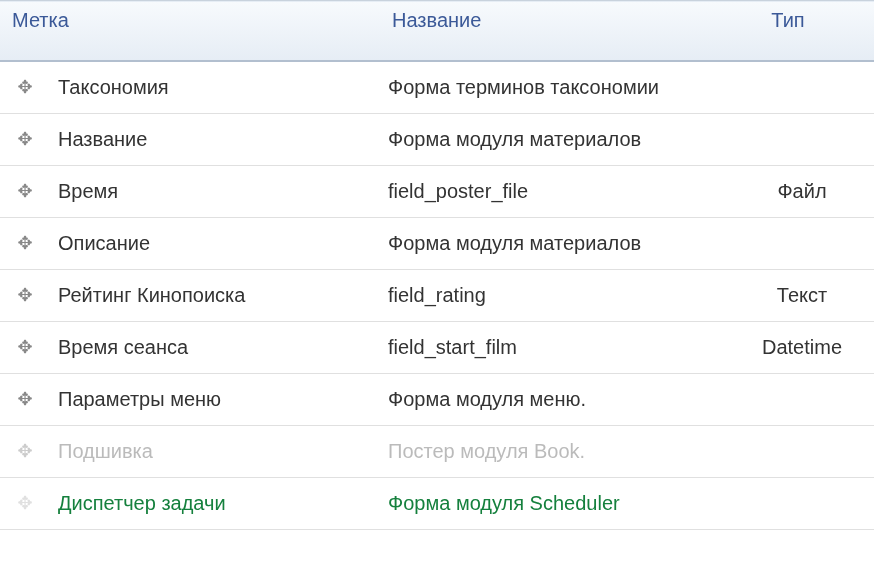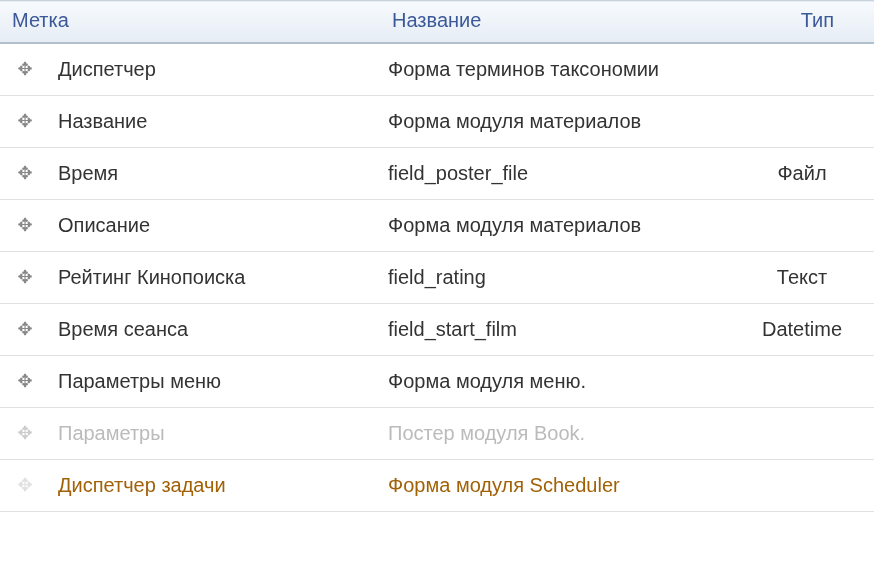"Метка" .header-row th { padding: 8px 12px 10px 12px -> 8px 12px 28px 12px }
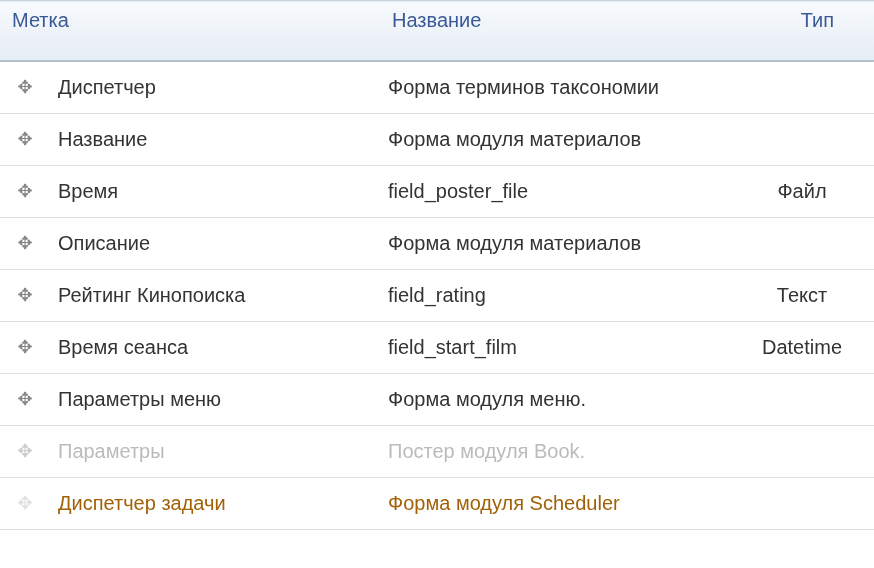"Тип" .header-row th.col-type { text-align: right -> center }
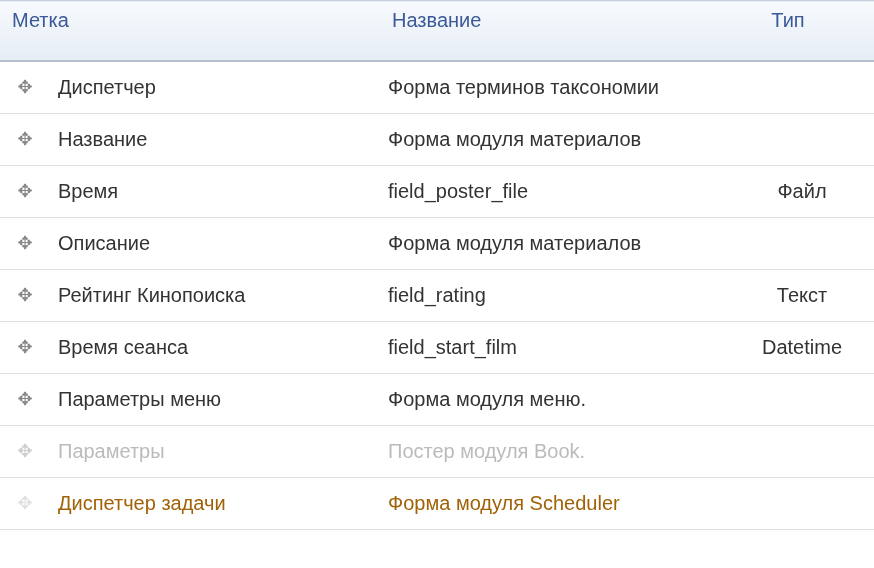"Диспетчер" td.label-cell { text: Диспетчер -> Таксономия }
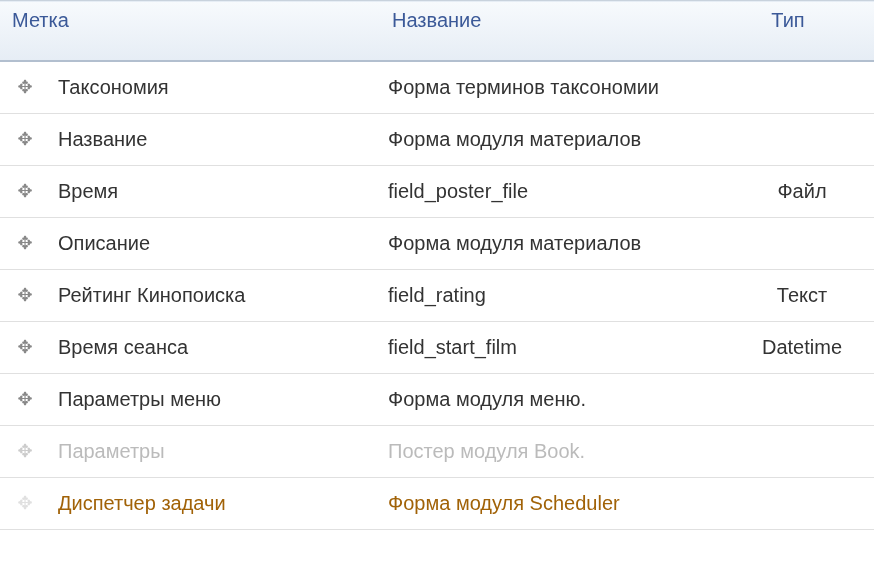"Параметры" td.label-cell { text: Параметры -> Подшивка }
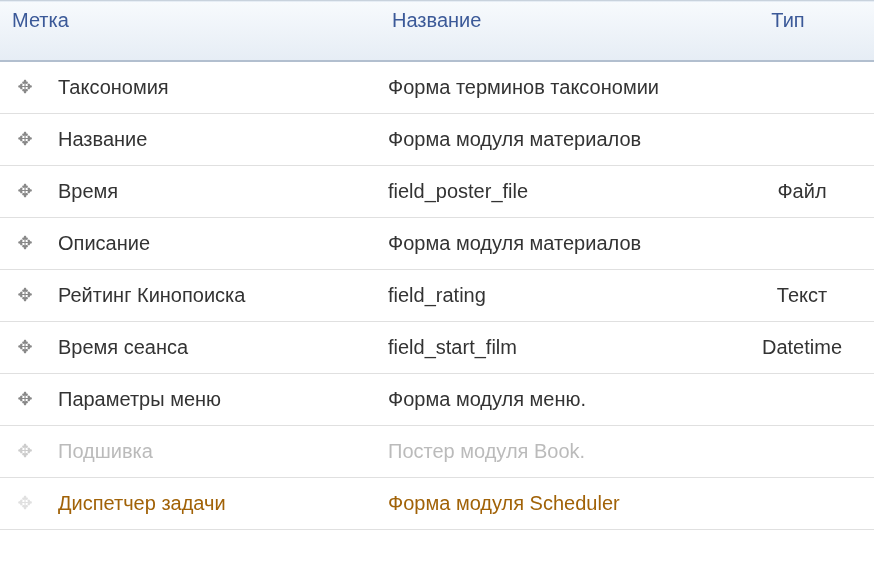"Диспетчер задачи" tr.very-faded td { color: #a16207 -> #15803d }
